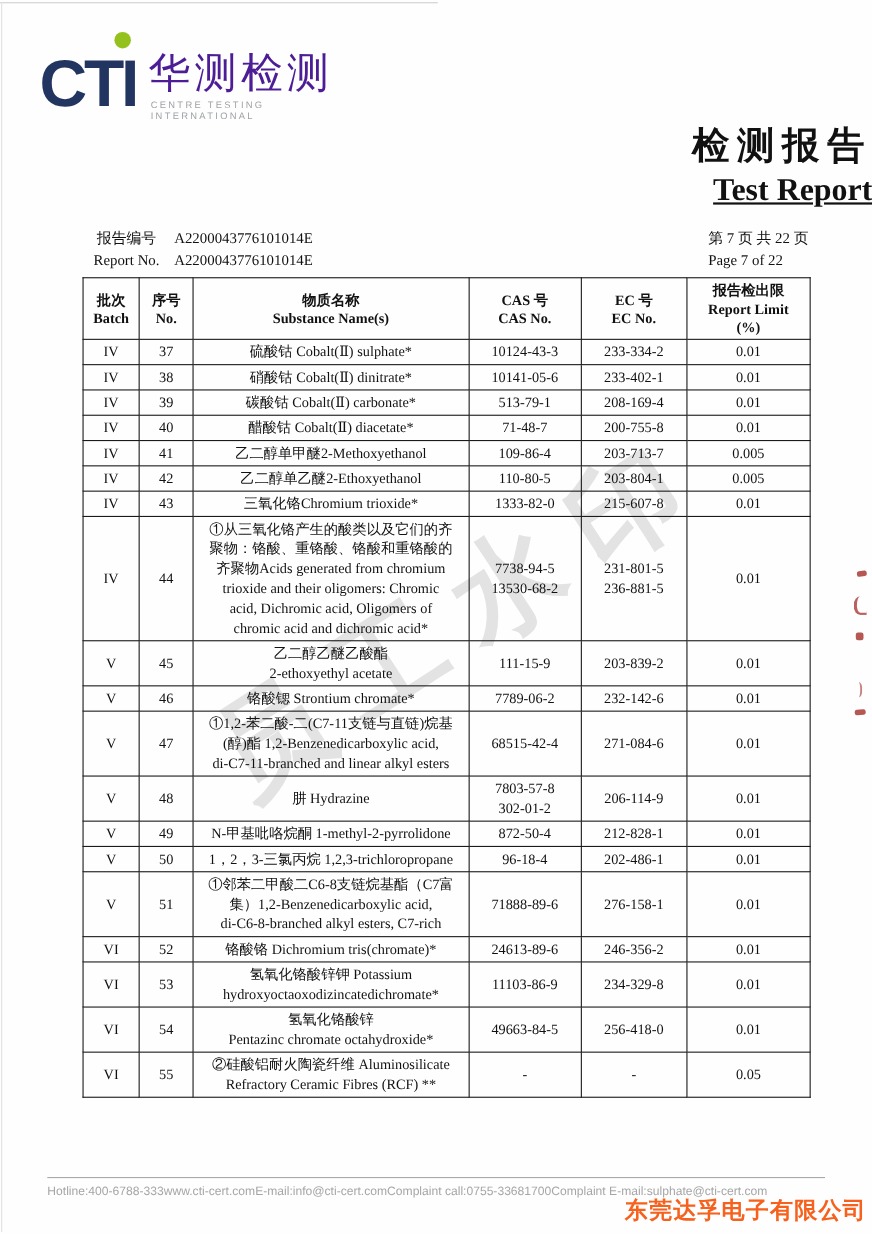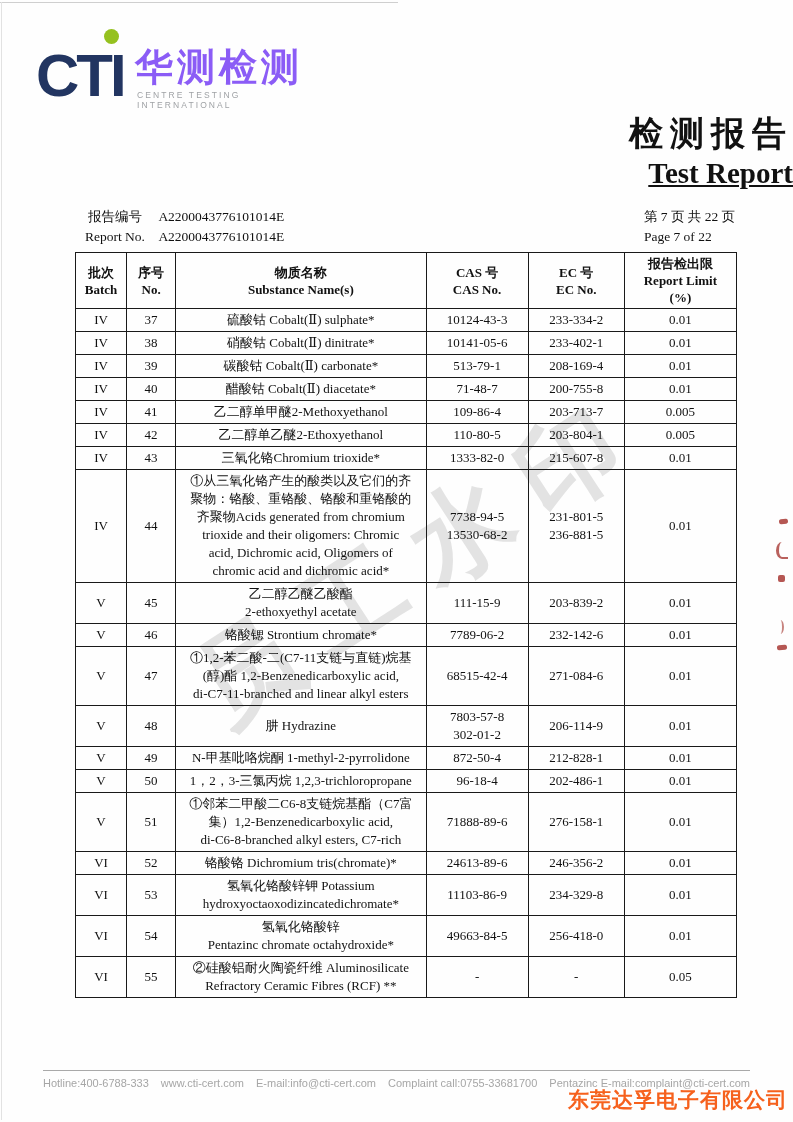"华测检测" .logo-cn { color: #8b5cf6 -> #4c1d95; font-weight: 700 -> 400 }
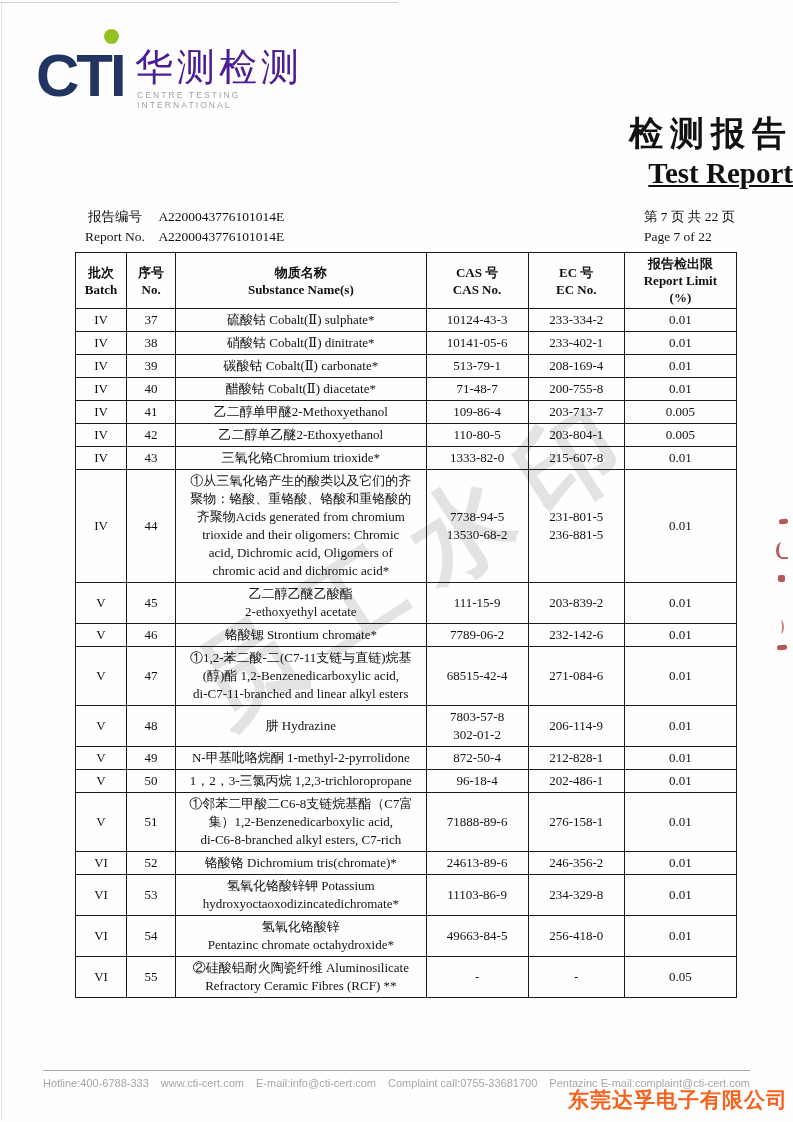"Hotline:400-6788-333" .footer-items { justify-content: space-between -> none }
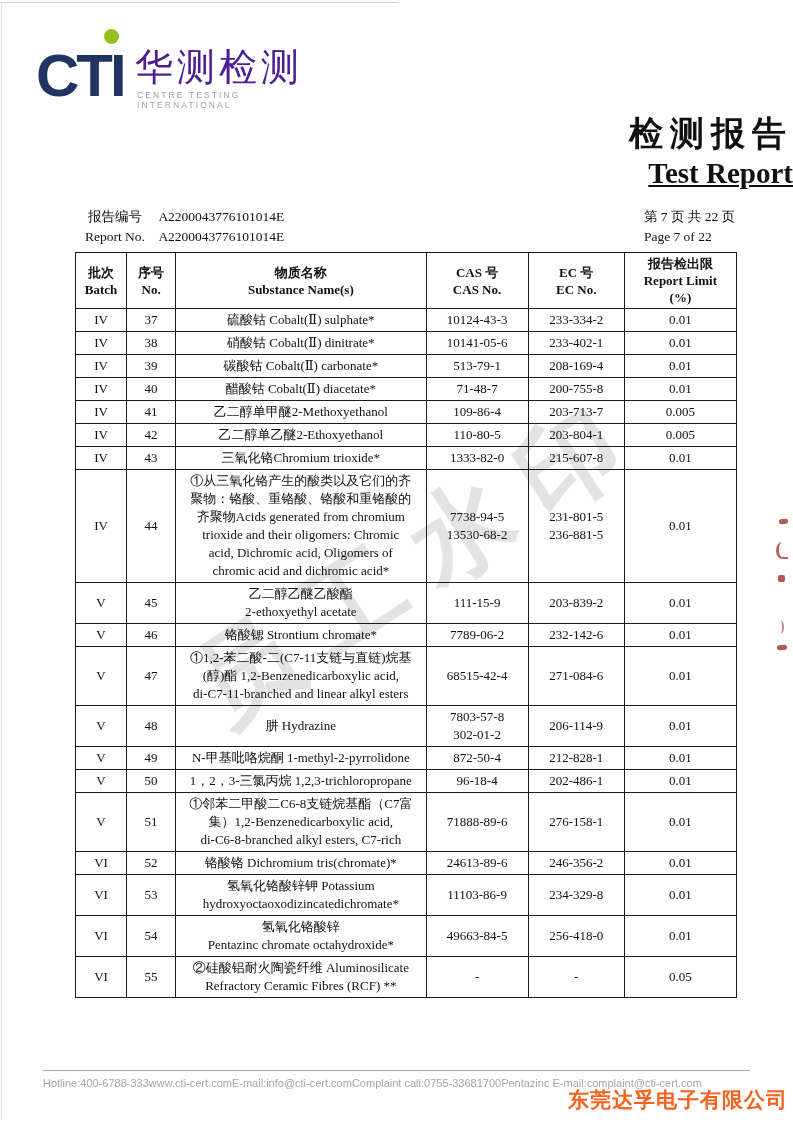"Pentazinc E-mail:complaint@cti-cert.com" span { text: Pentazinc E-mail:complaint@cti-cert.com -> Complaint E-mail:sulphate@cti-cert.com }
